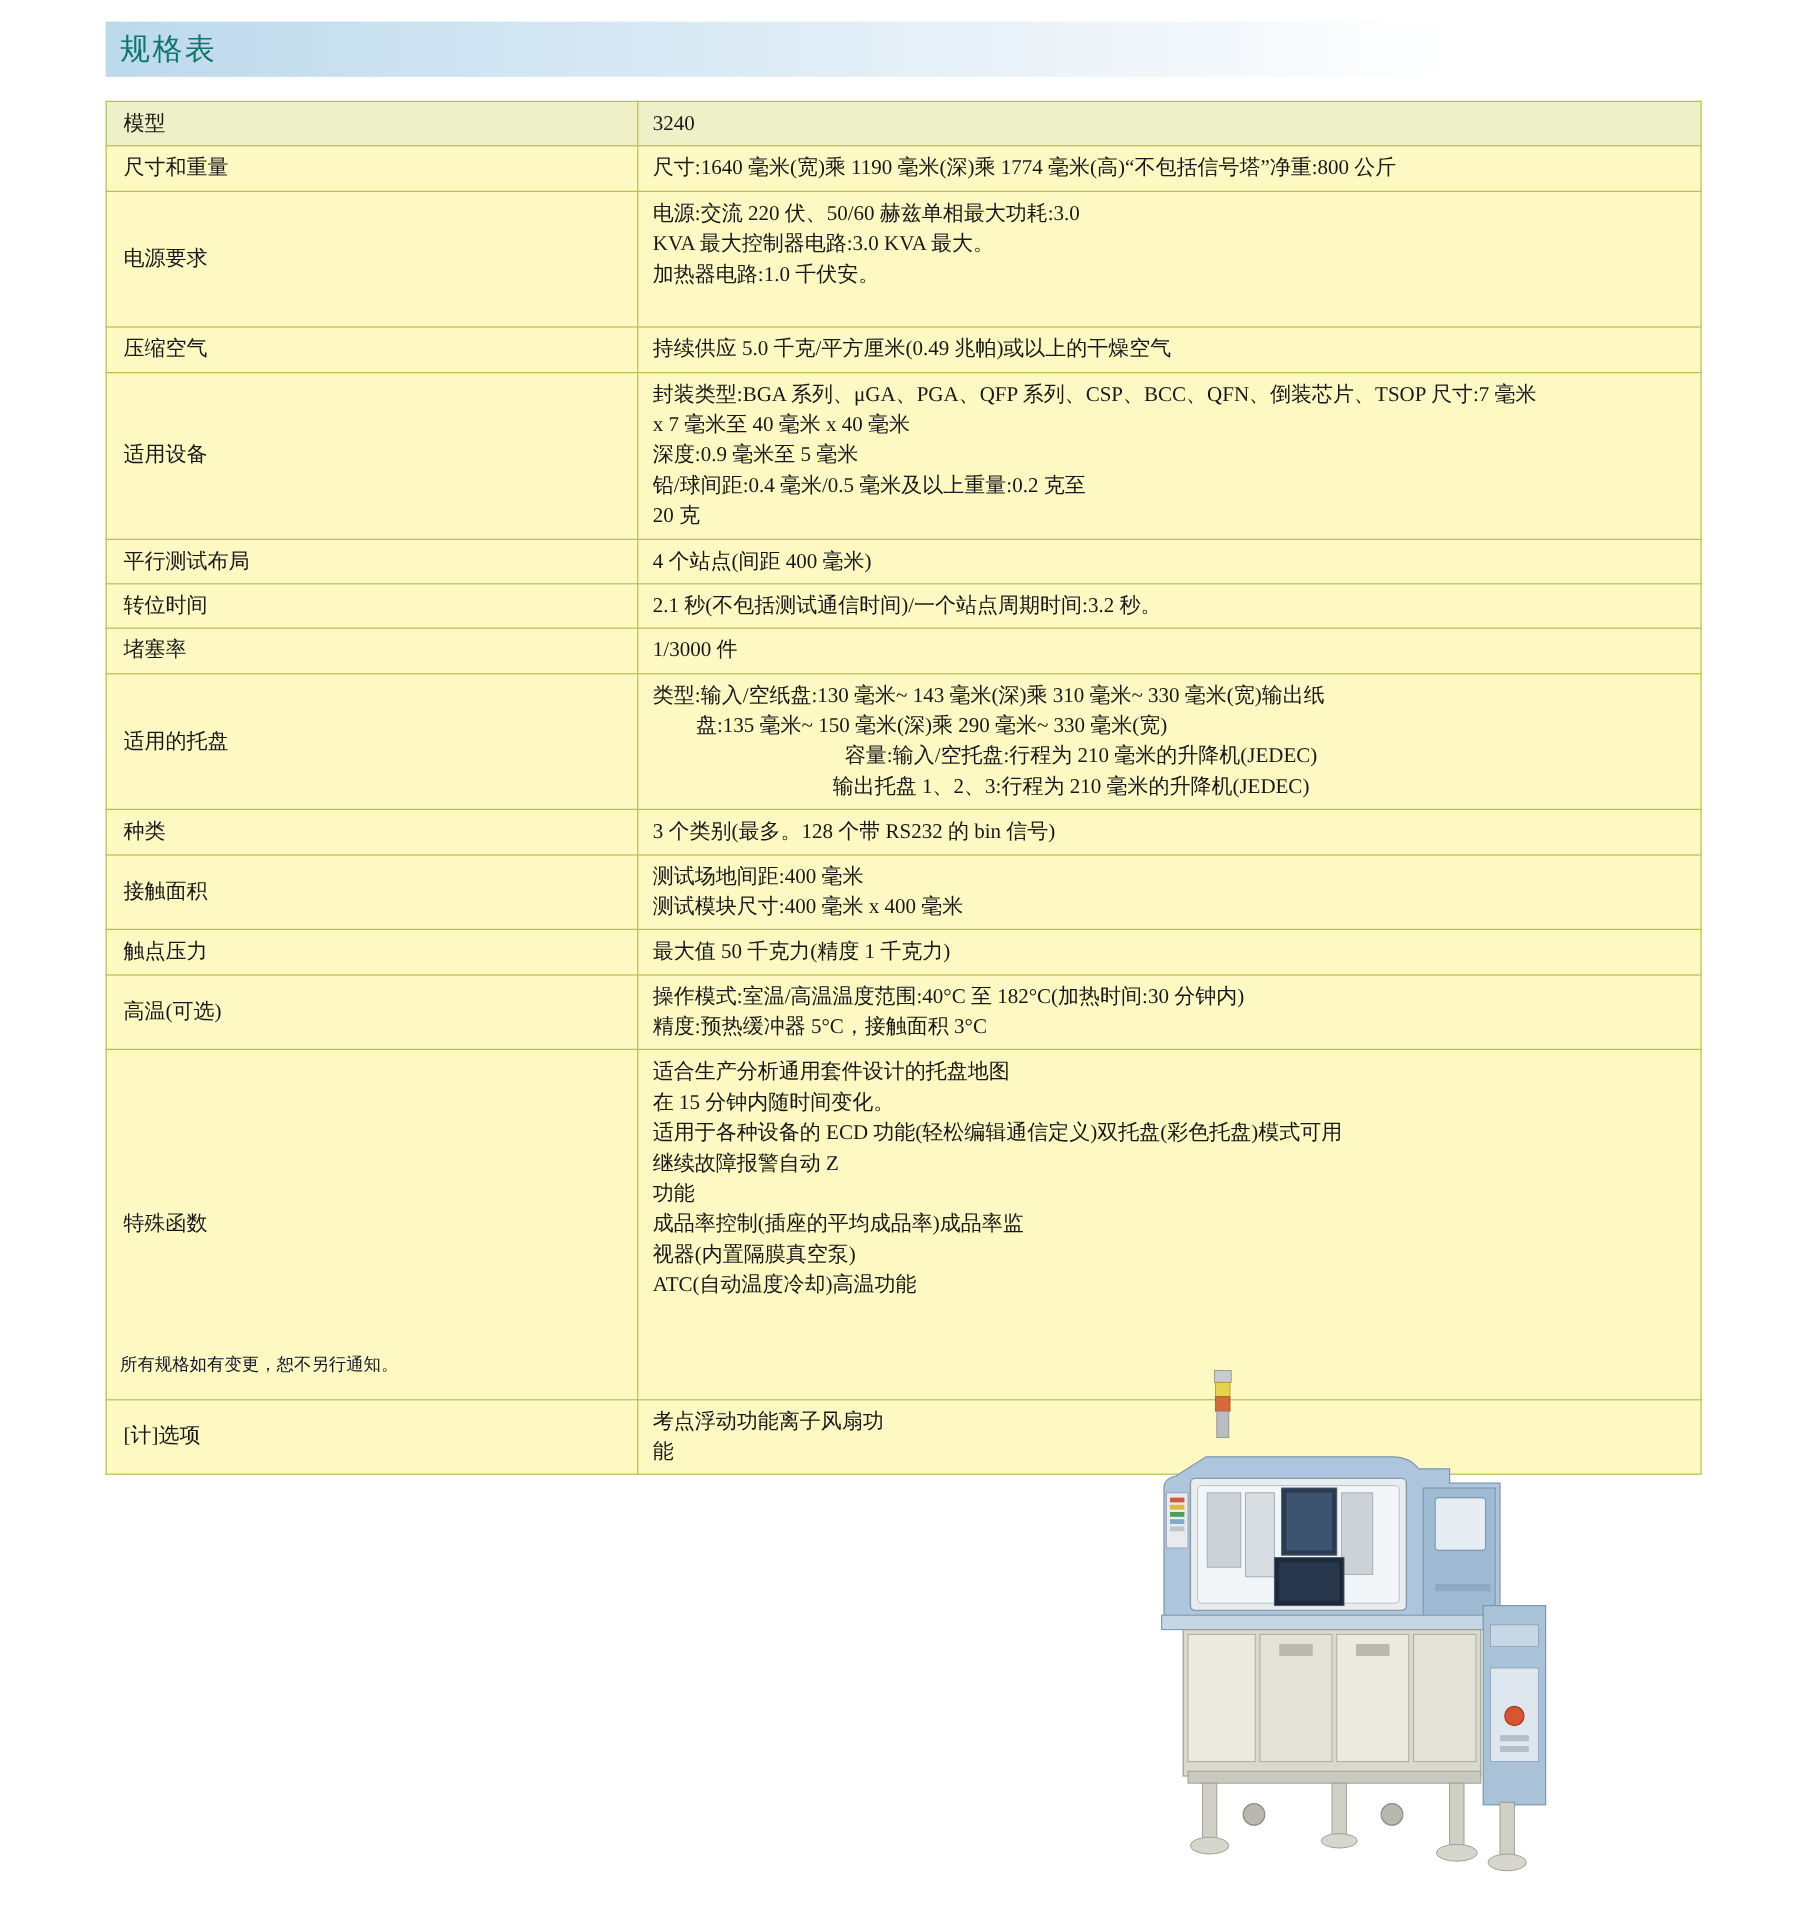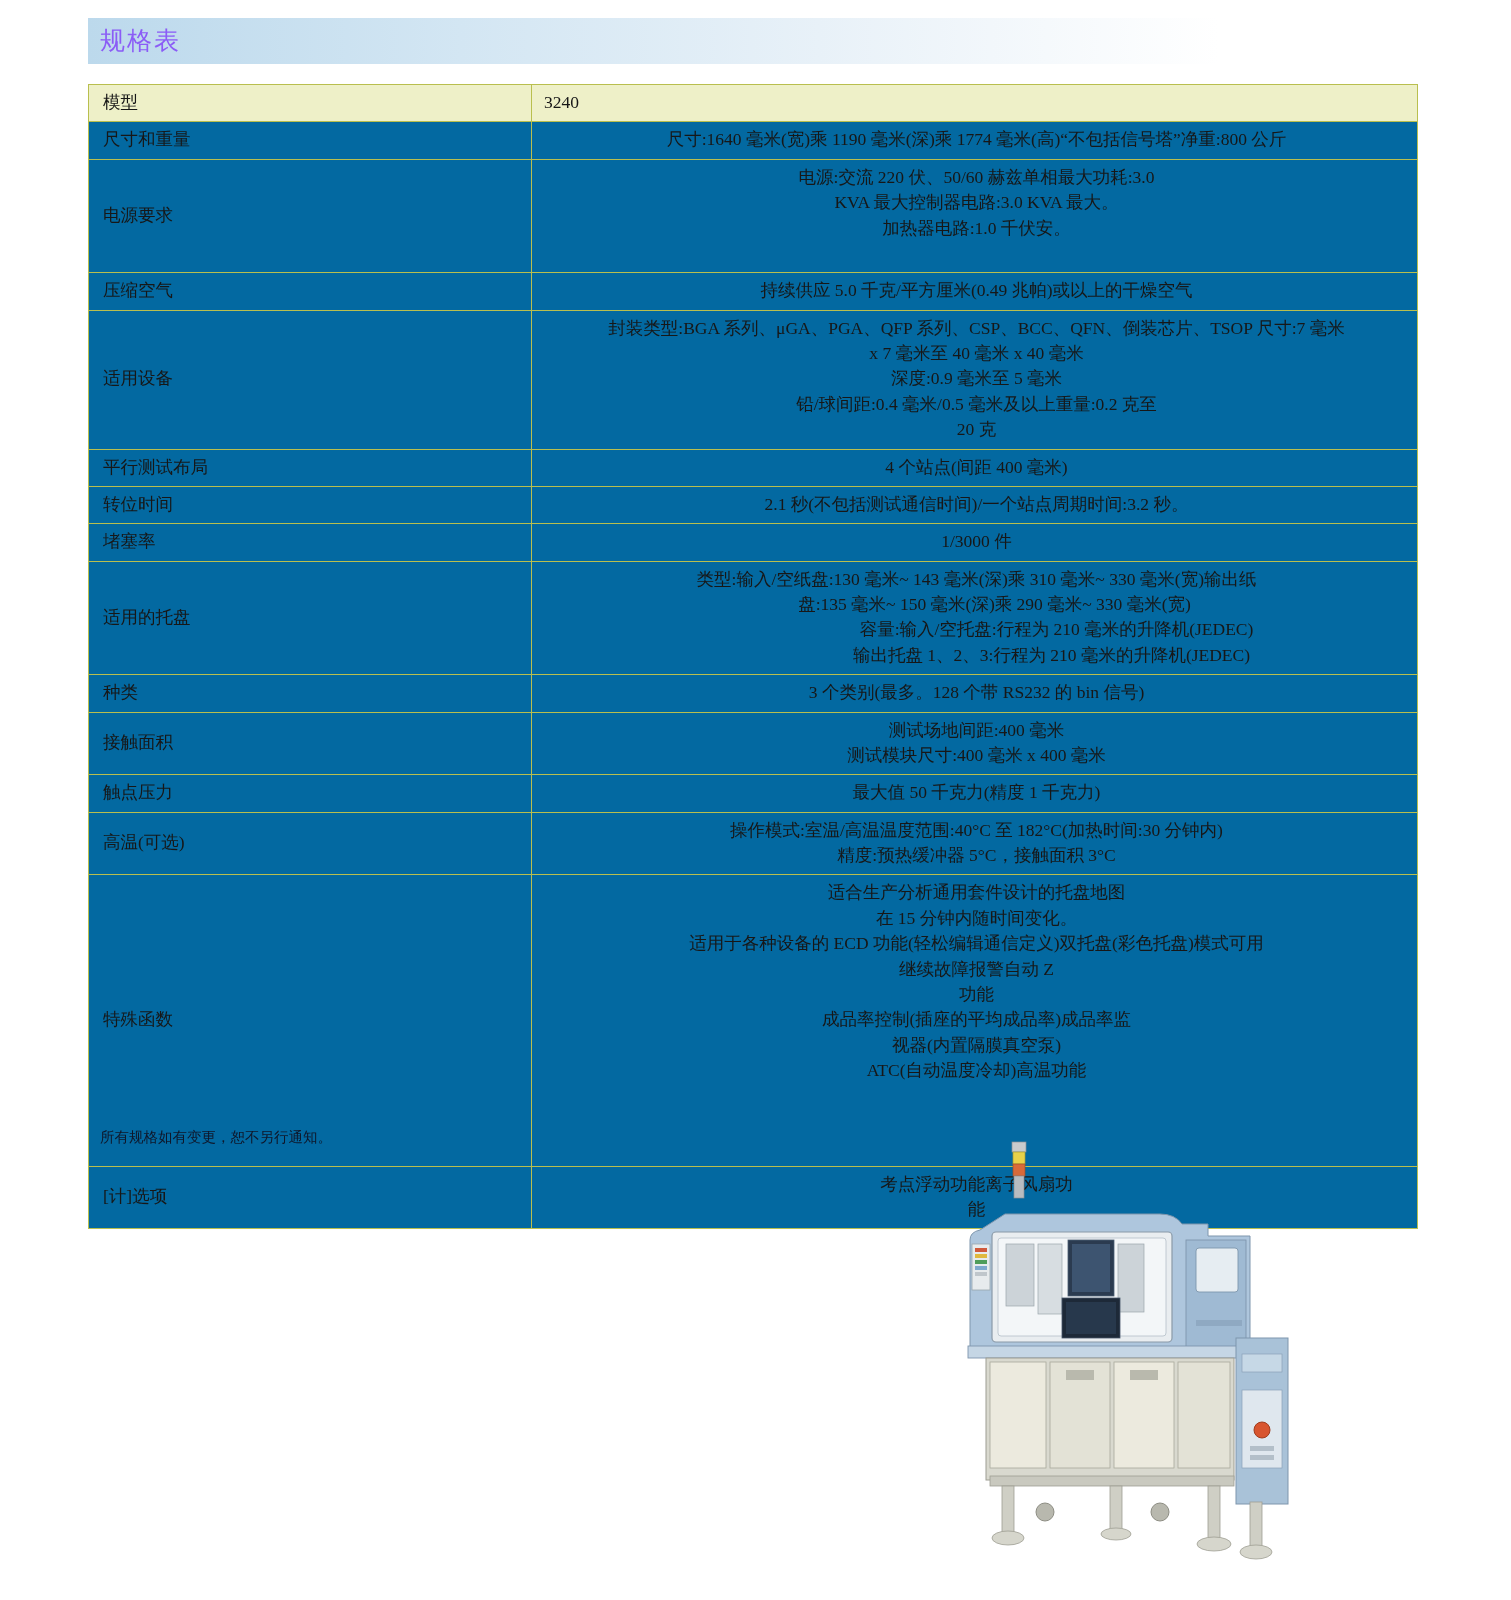"规格表" .banner-title { color: #8b5cf6 -> #0f766e }
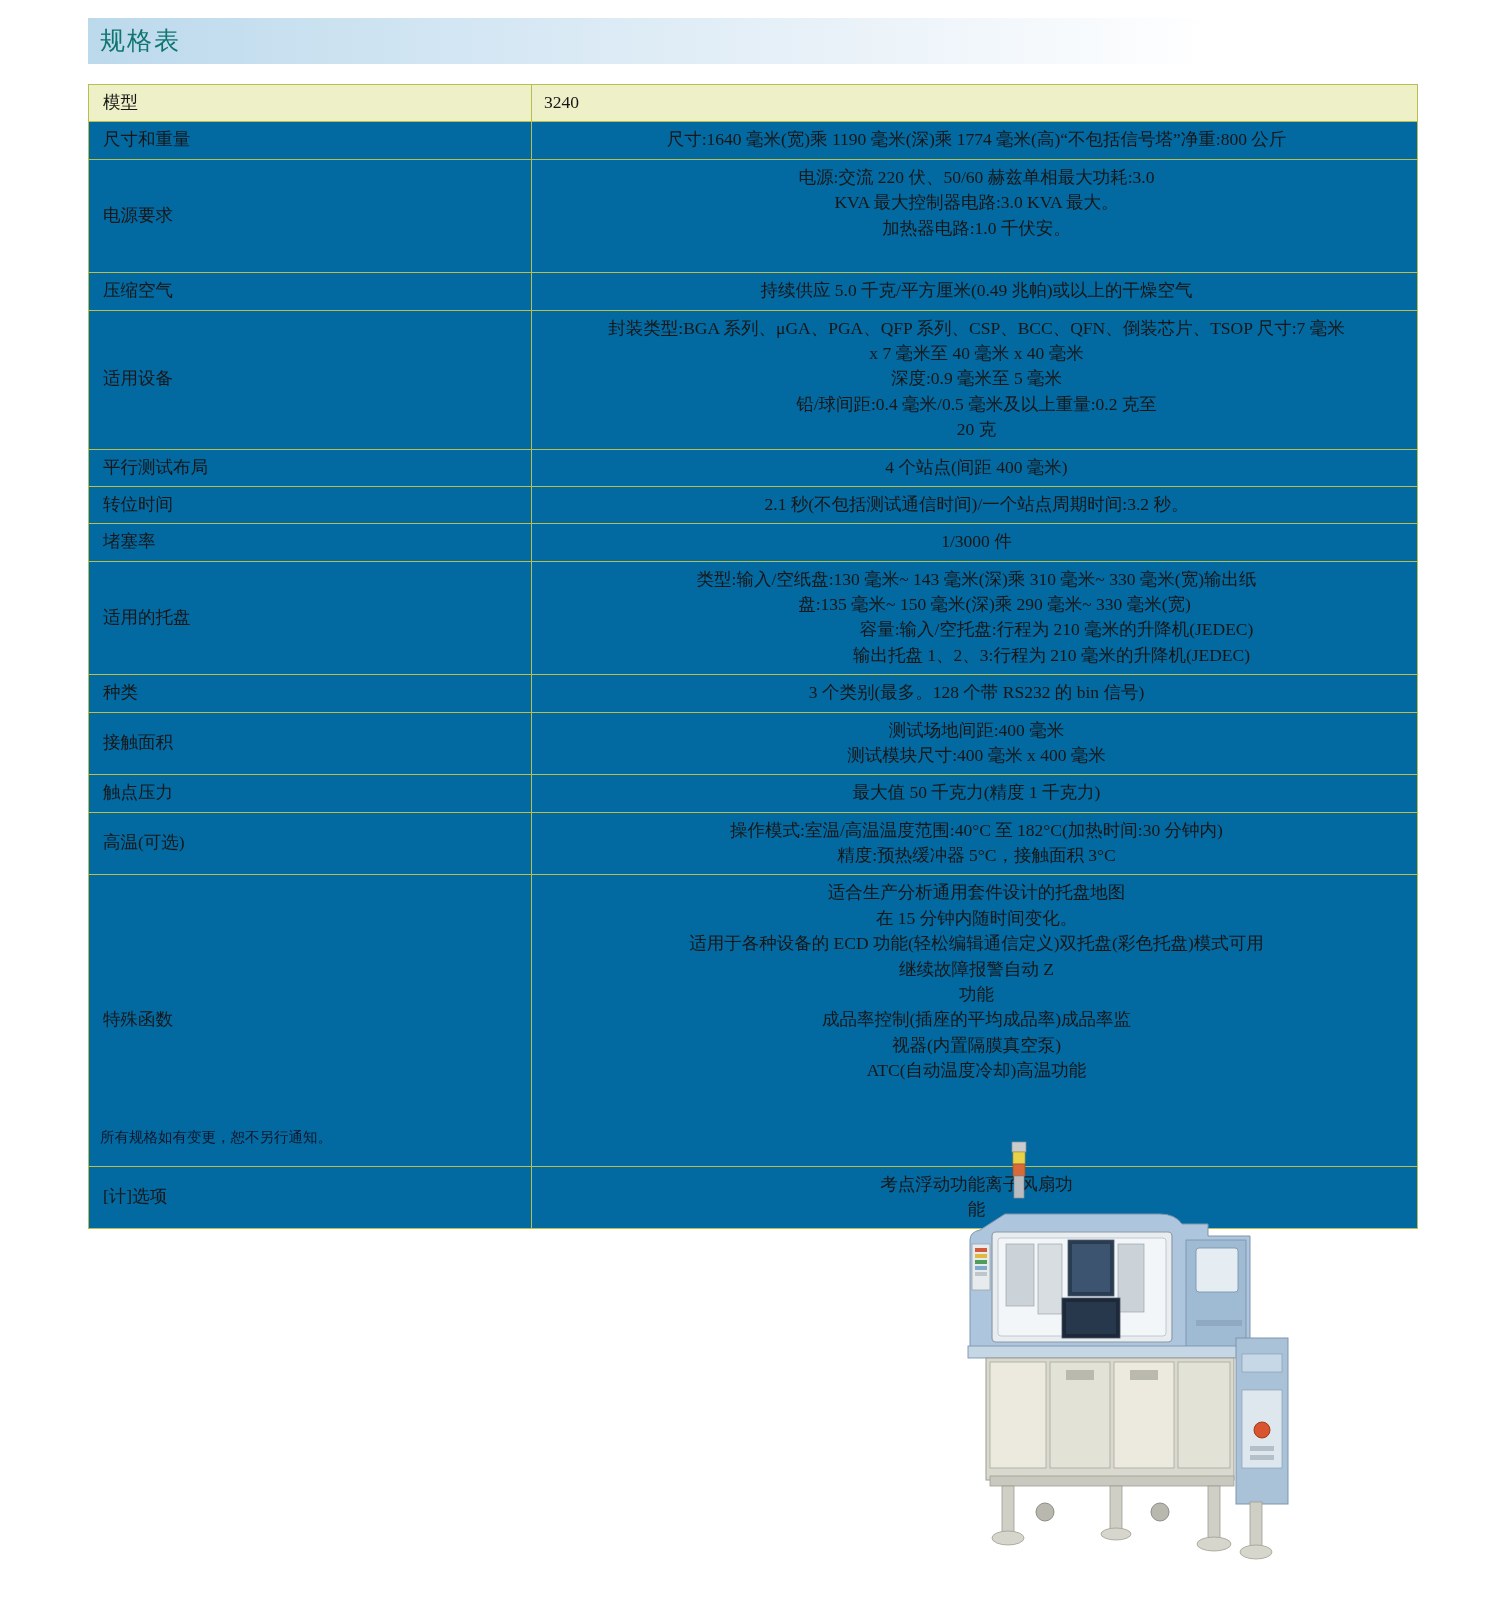"模型" .spec-table { background: #0369a1 -> #fef9c3 }
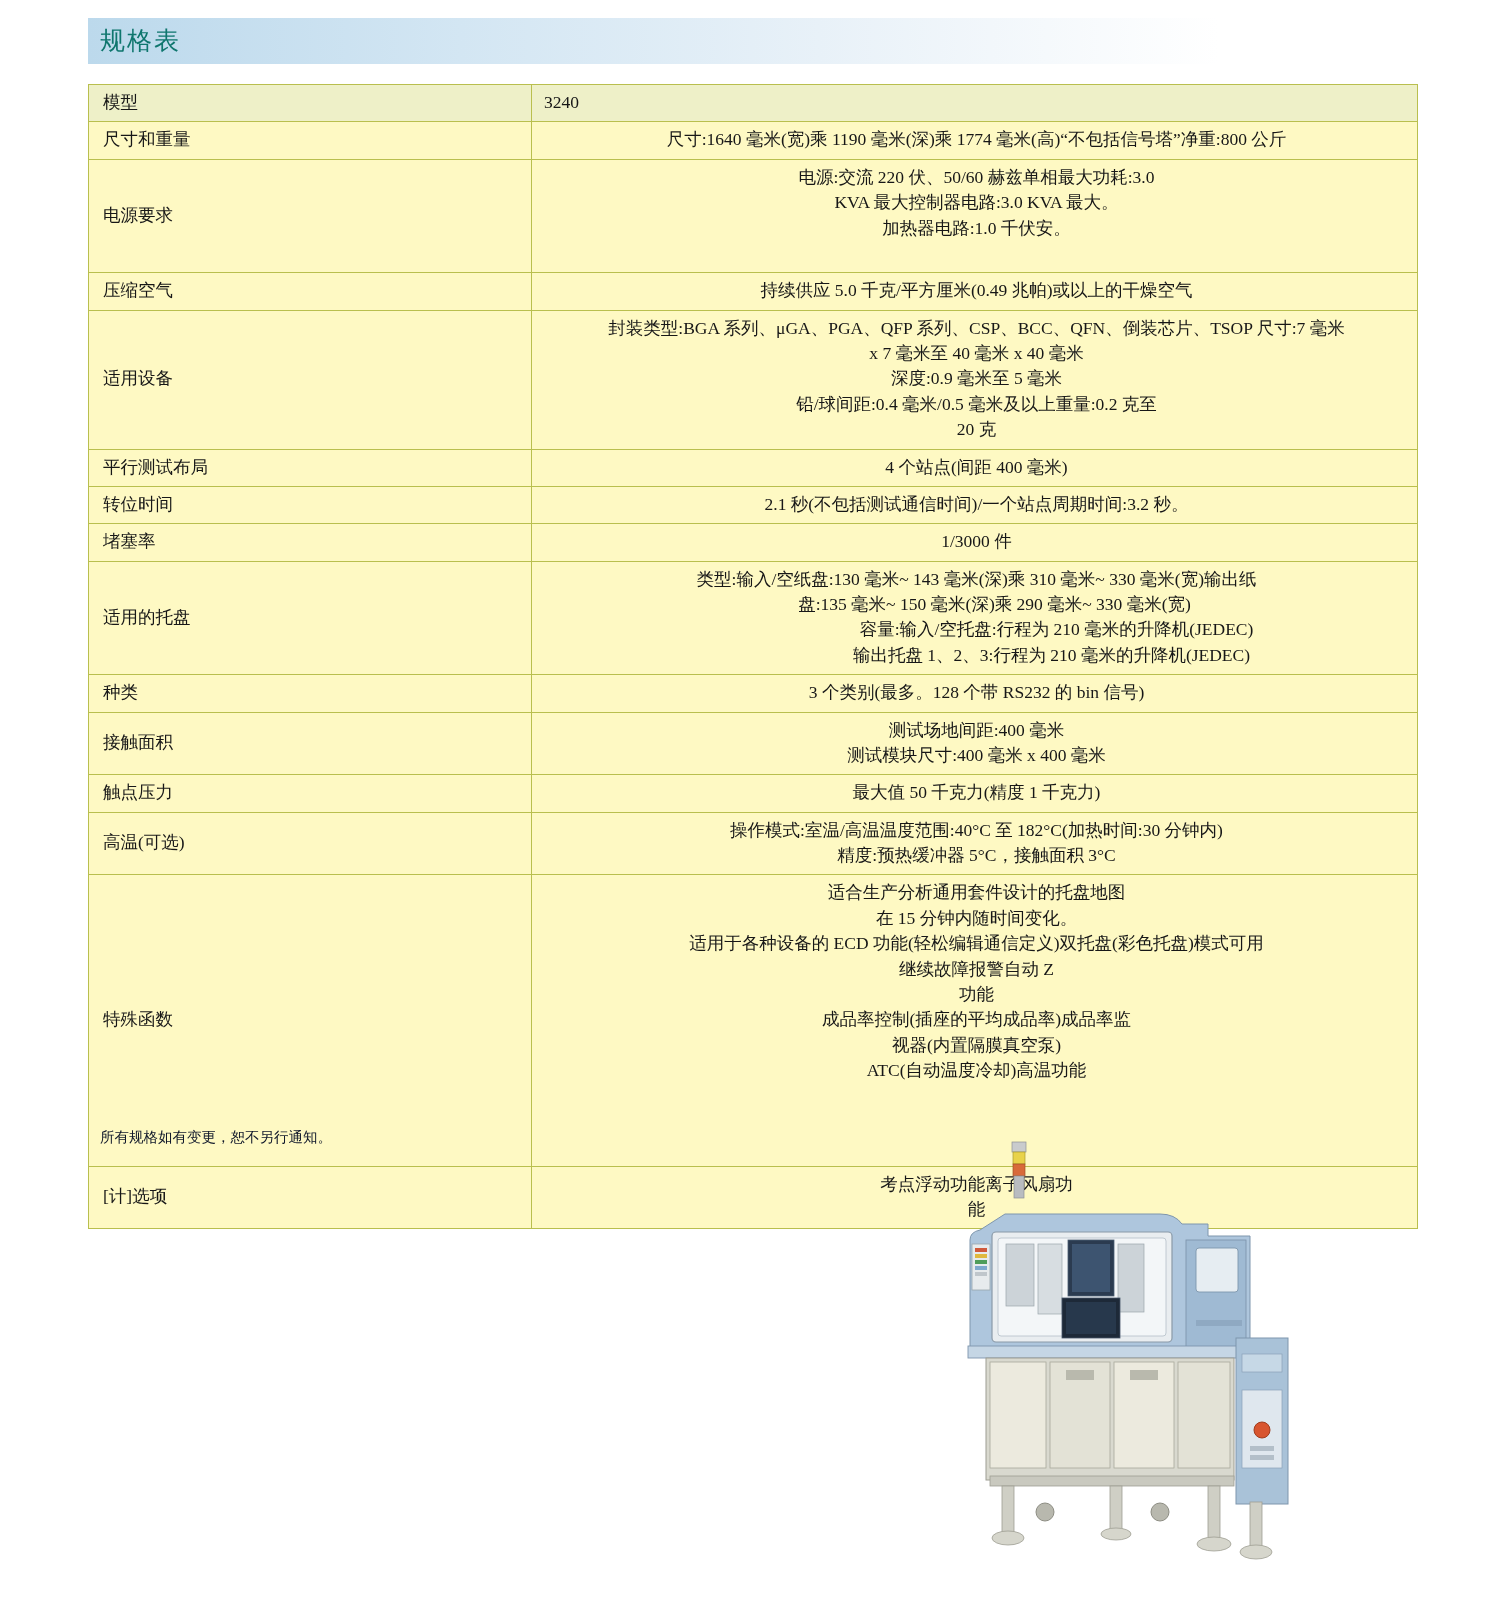"尺寸:1640 毫米(宽)乘 1190 毫米(深)乘 1774" .val-lines div { text-align: center -> none }
